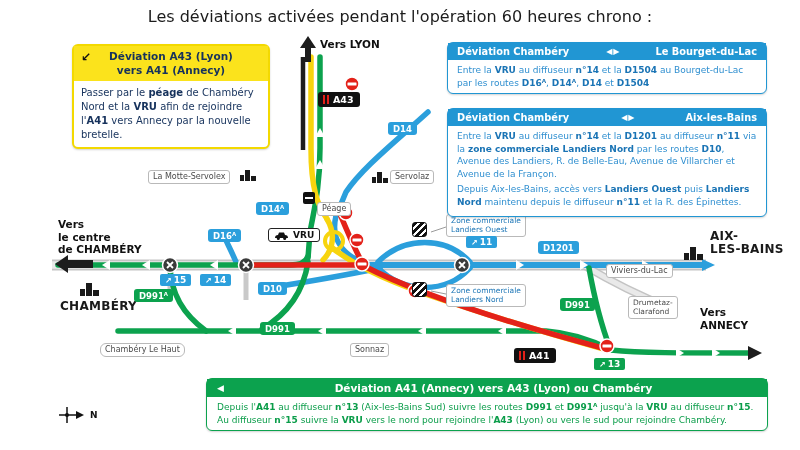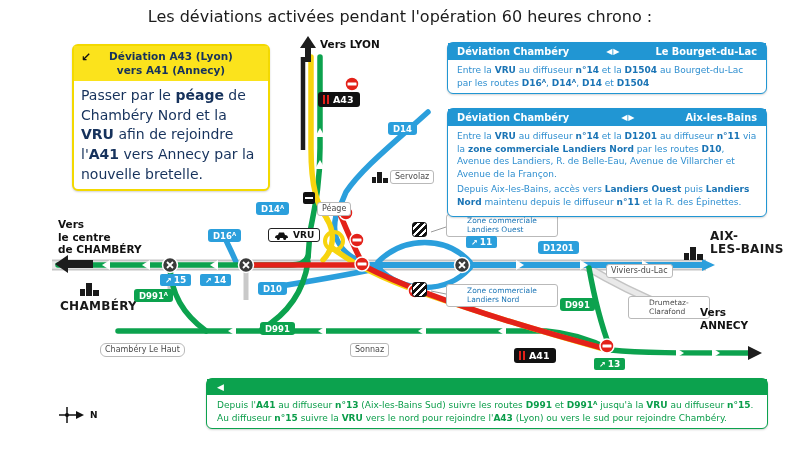"Passer par le péage de" .ybox-body { font-size: 14px -> 10px }
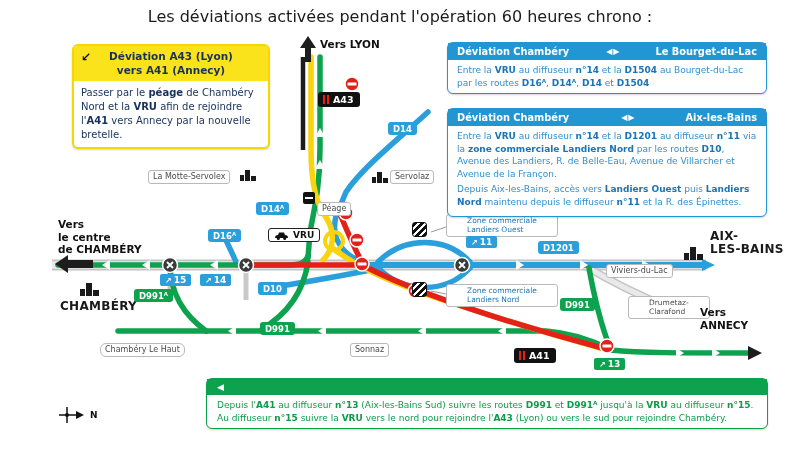"Zone commerciale" .lbl2 { padding: 1px 20px -> 1px 4px }
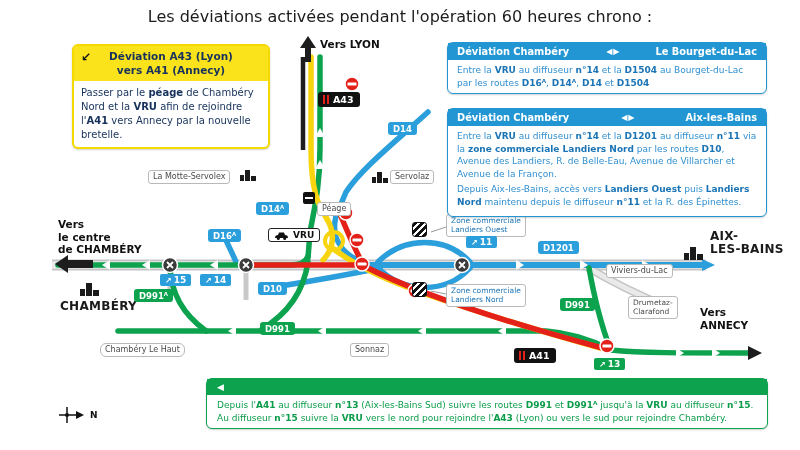"Déviation A41 (Annecy) vers A43" span.t { html: none -> <span>Déviation A41 (Annecy) vers A43 (Lyon) ou Chambéry</span> }
